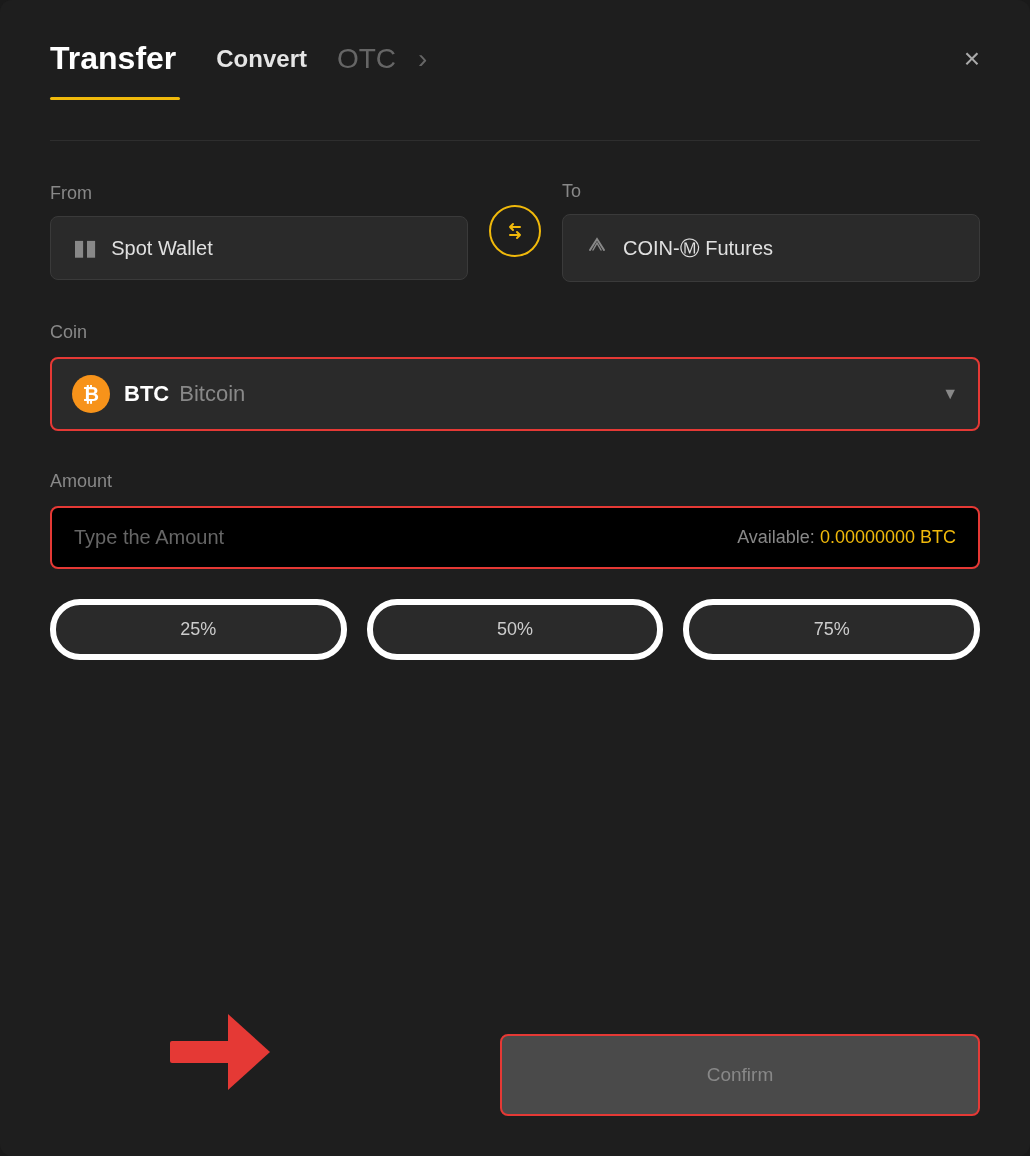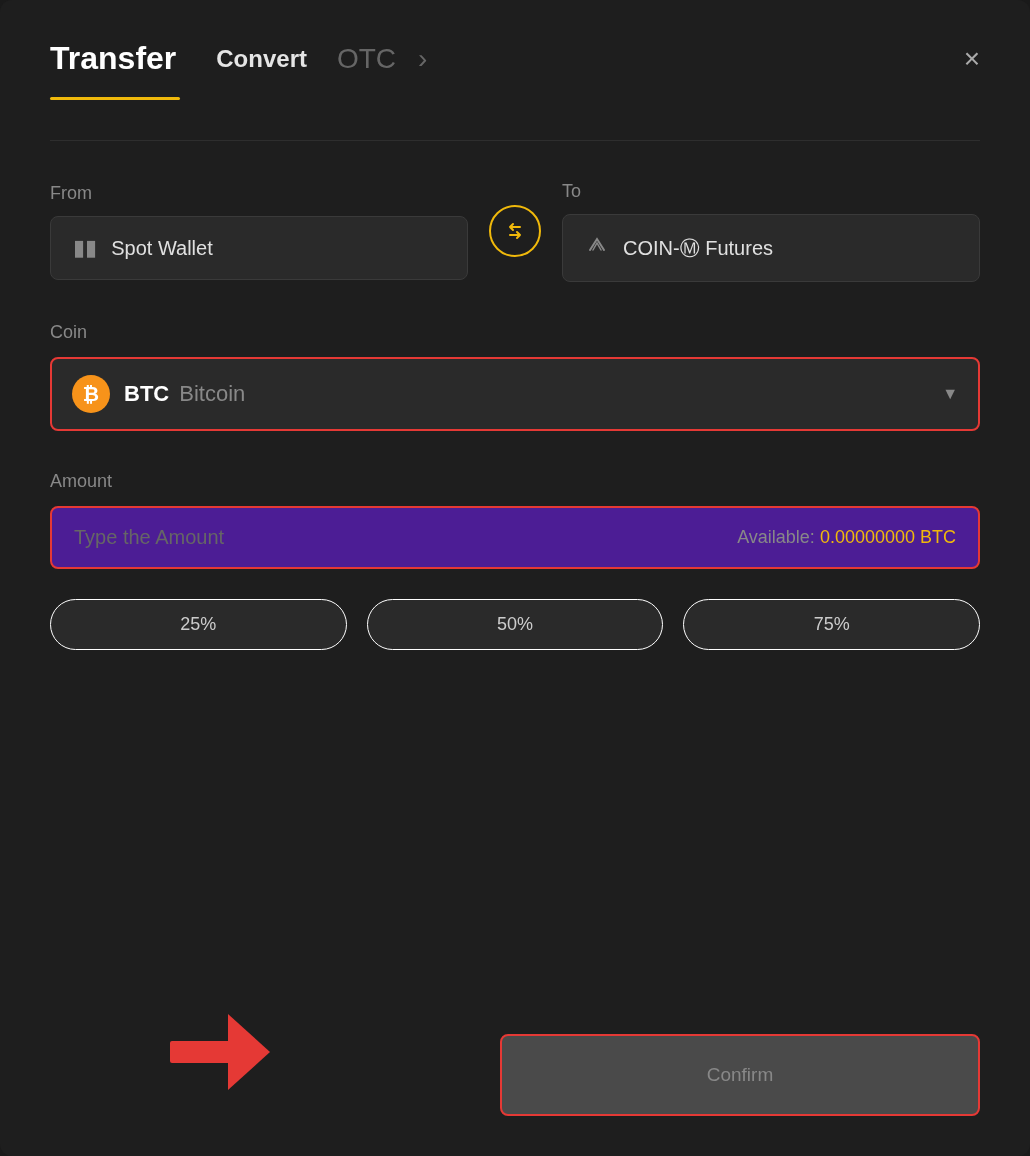"Type the Amount" .amount-box { background: #4c1d95 -> #000000 }
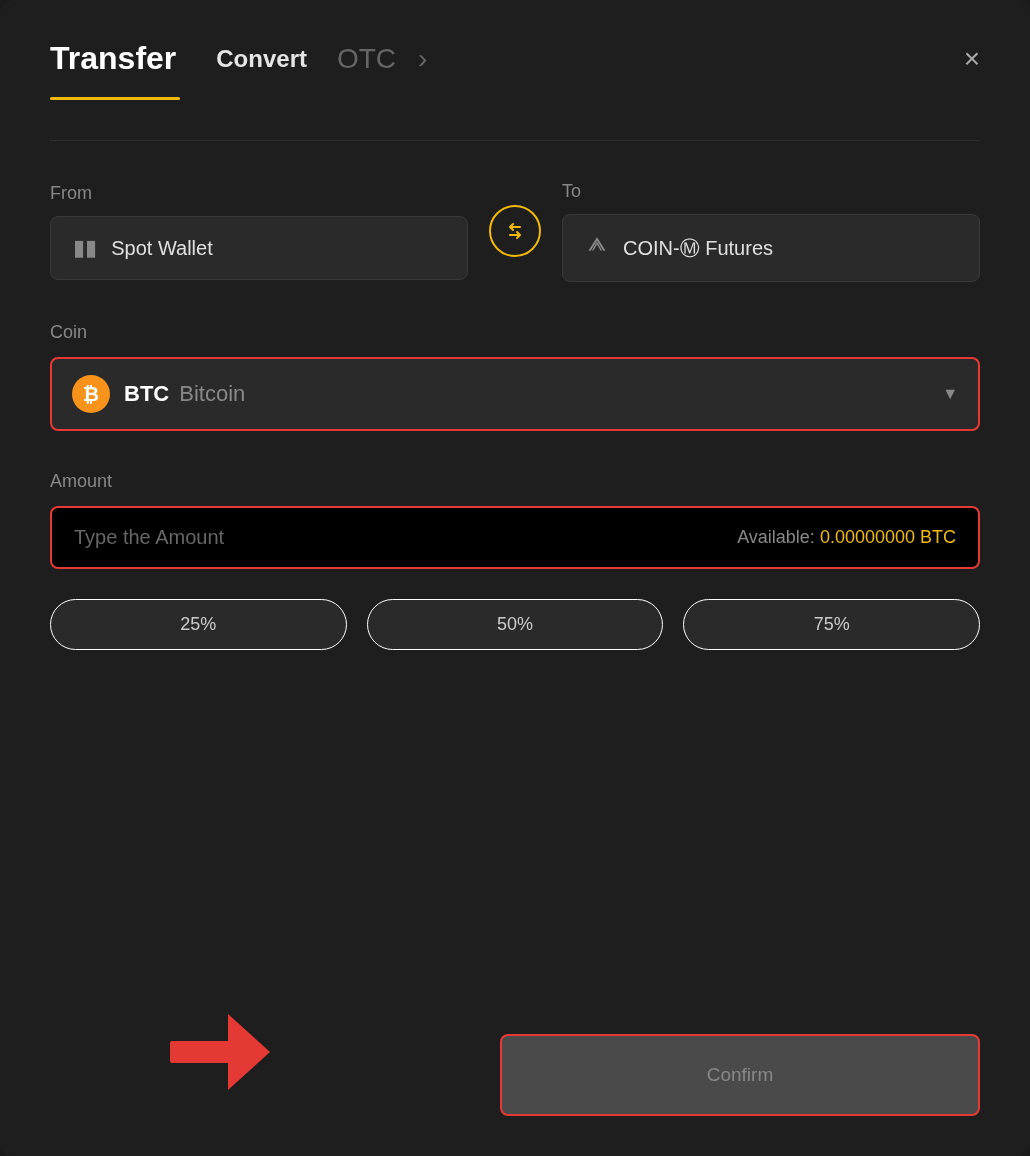"25%" .pct-btn { border: 1px solid #ffffff -> 6px solid #ffffff }
